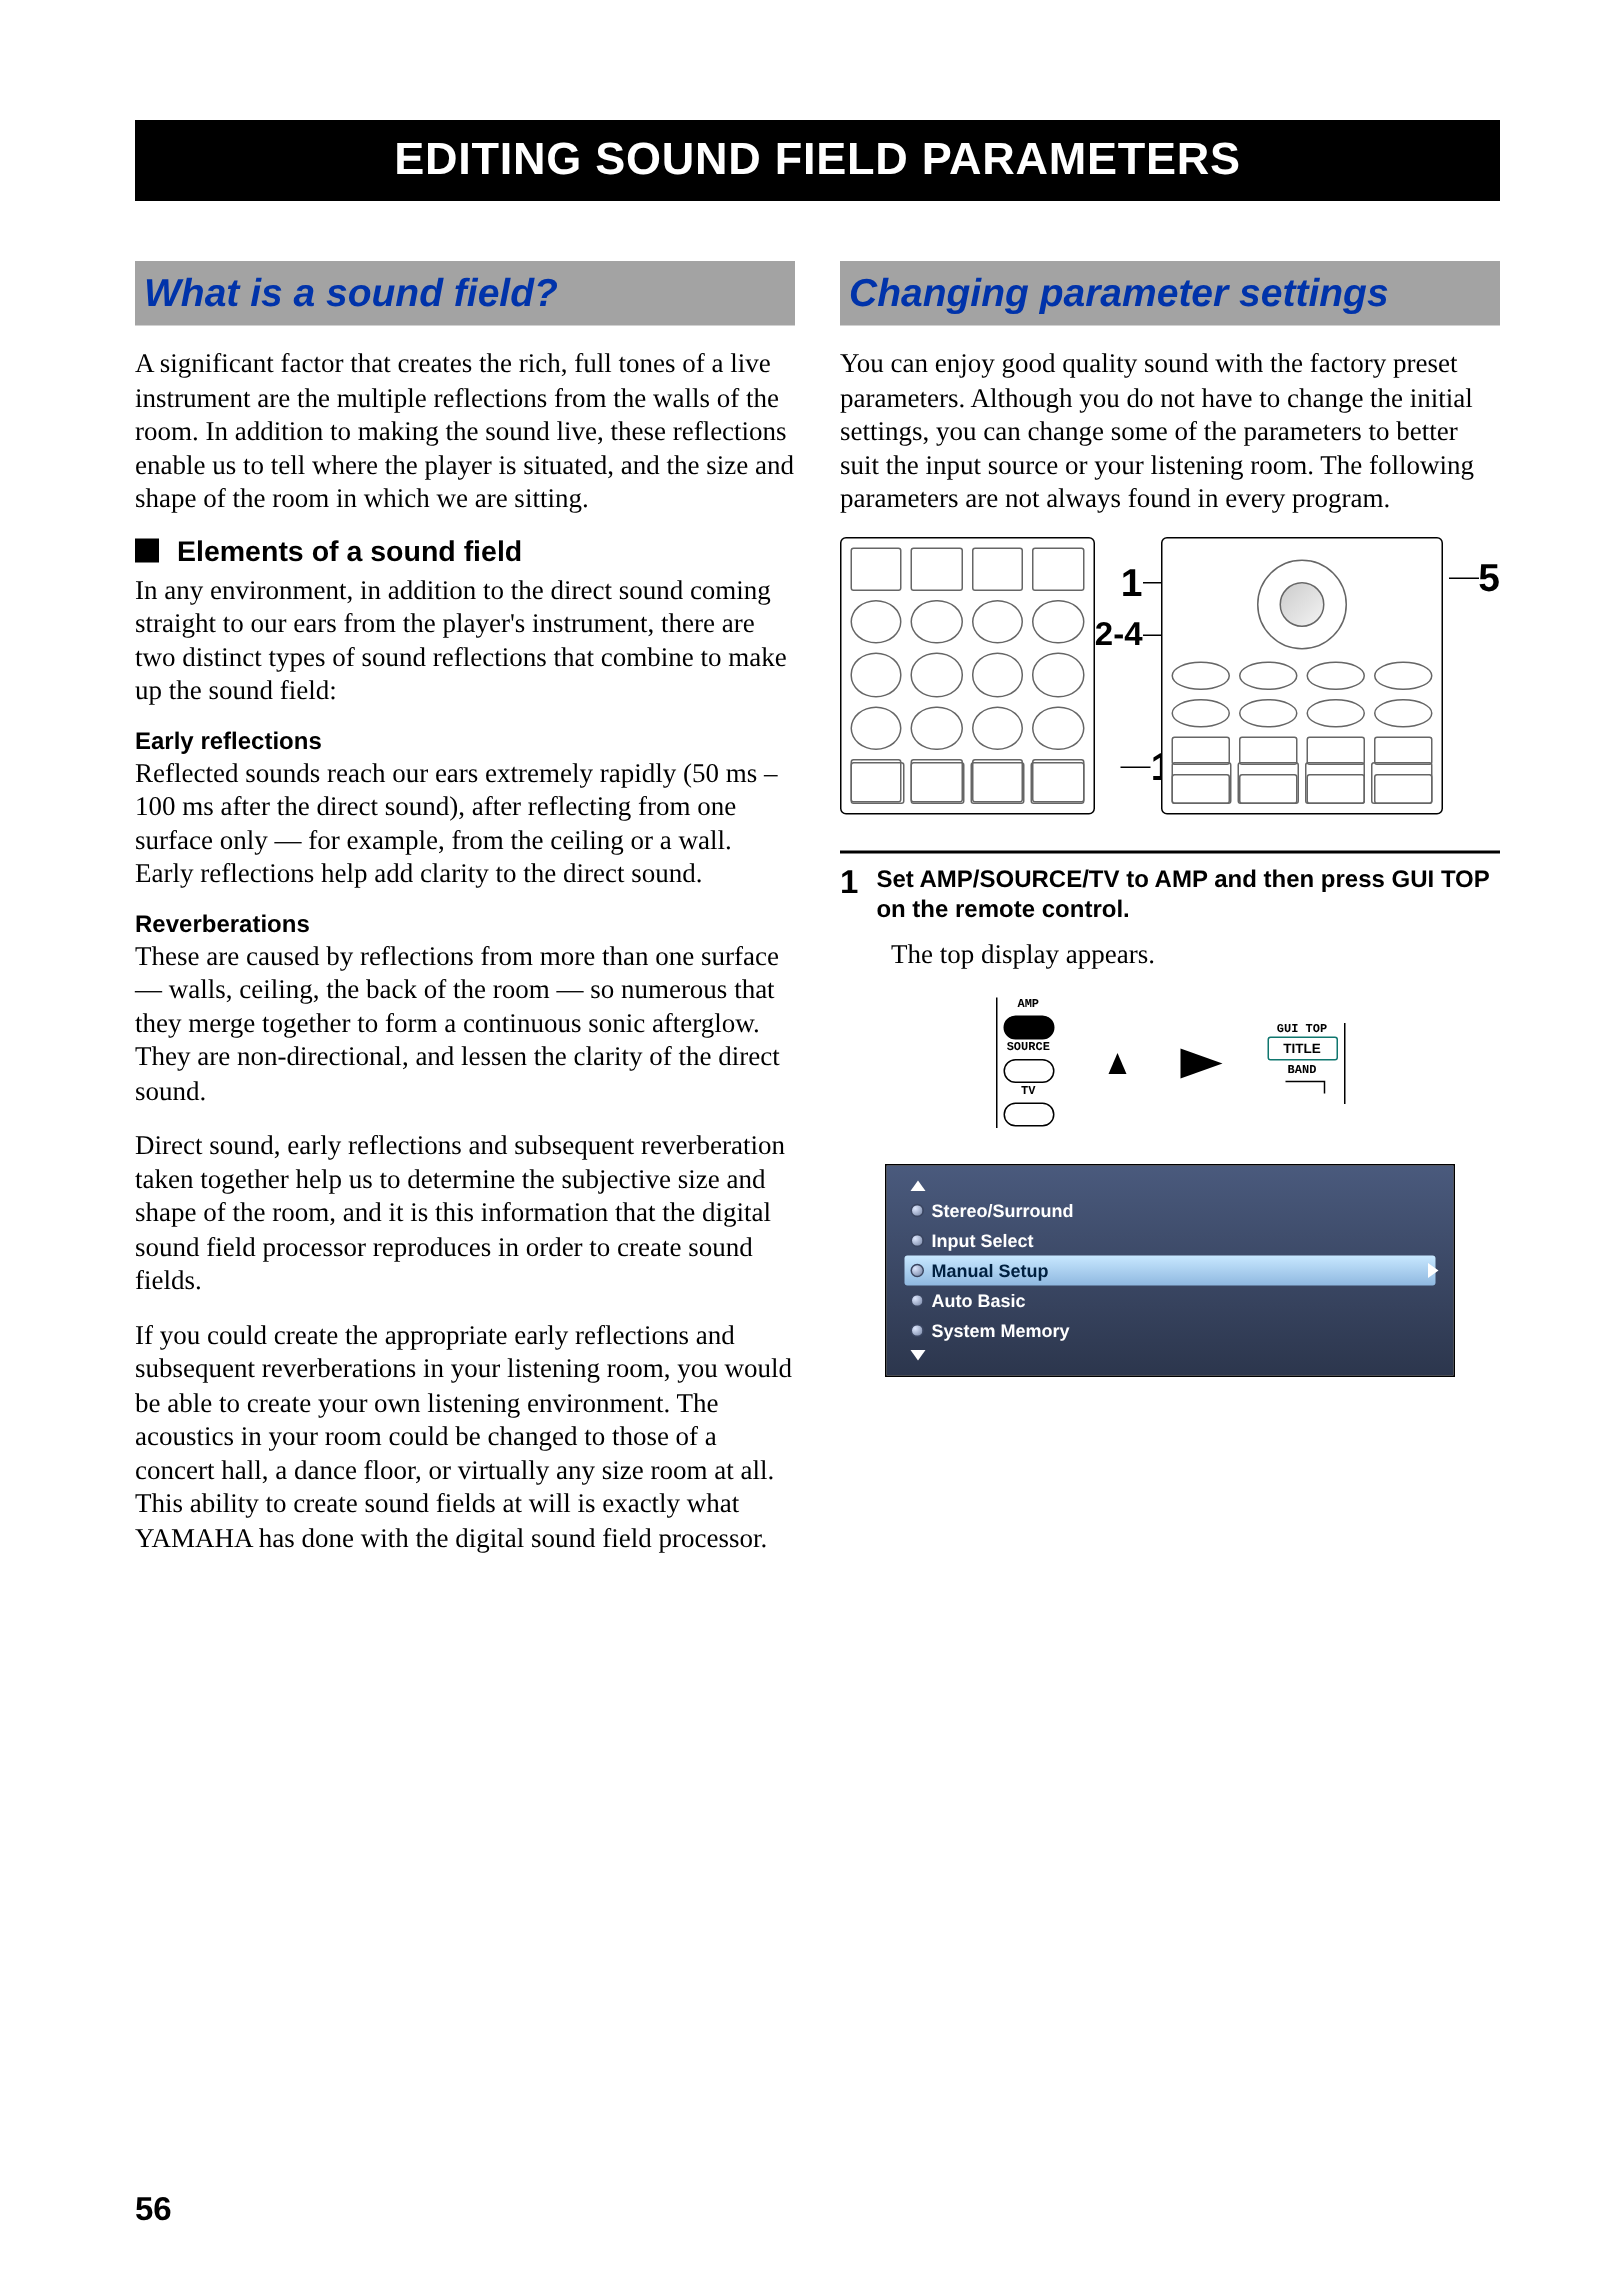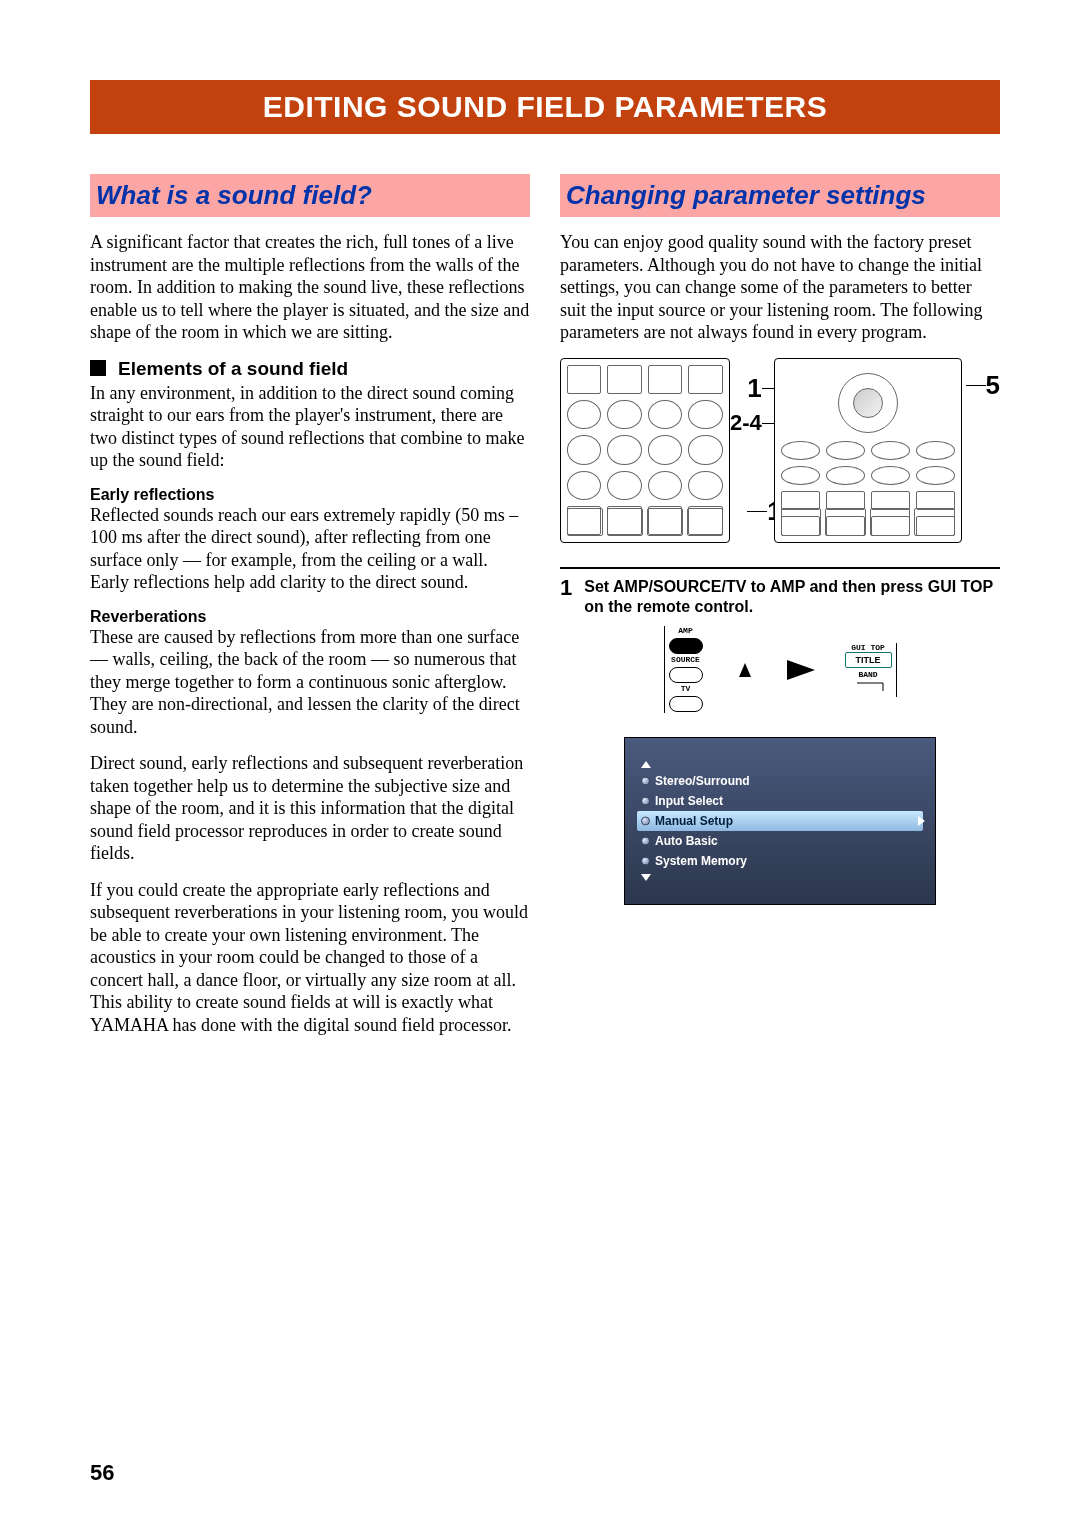"EDITING SOUND FIELD PARAMETERS" .title-bar { background: #c2410c -> #000000 }
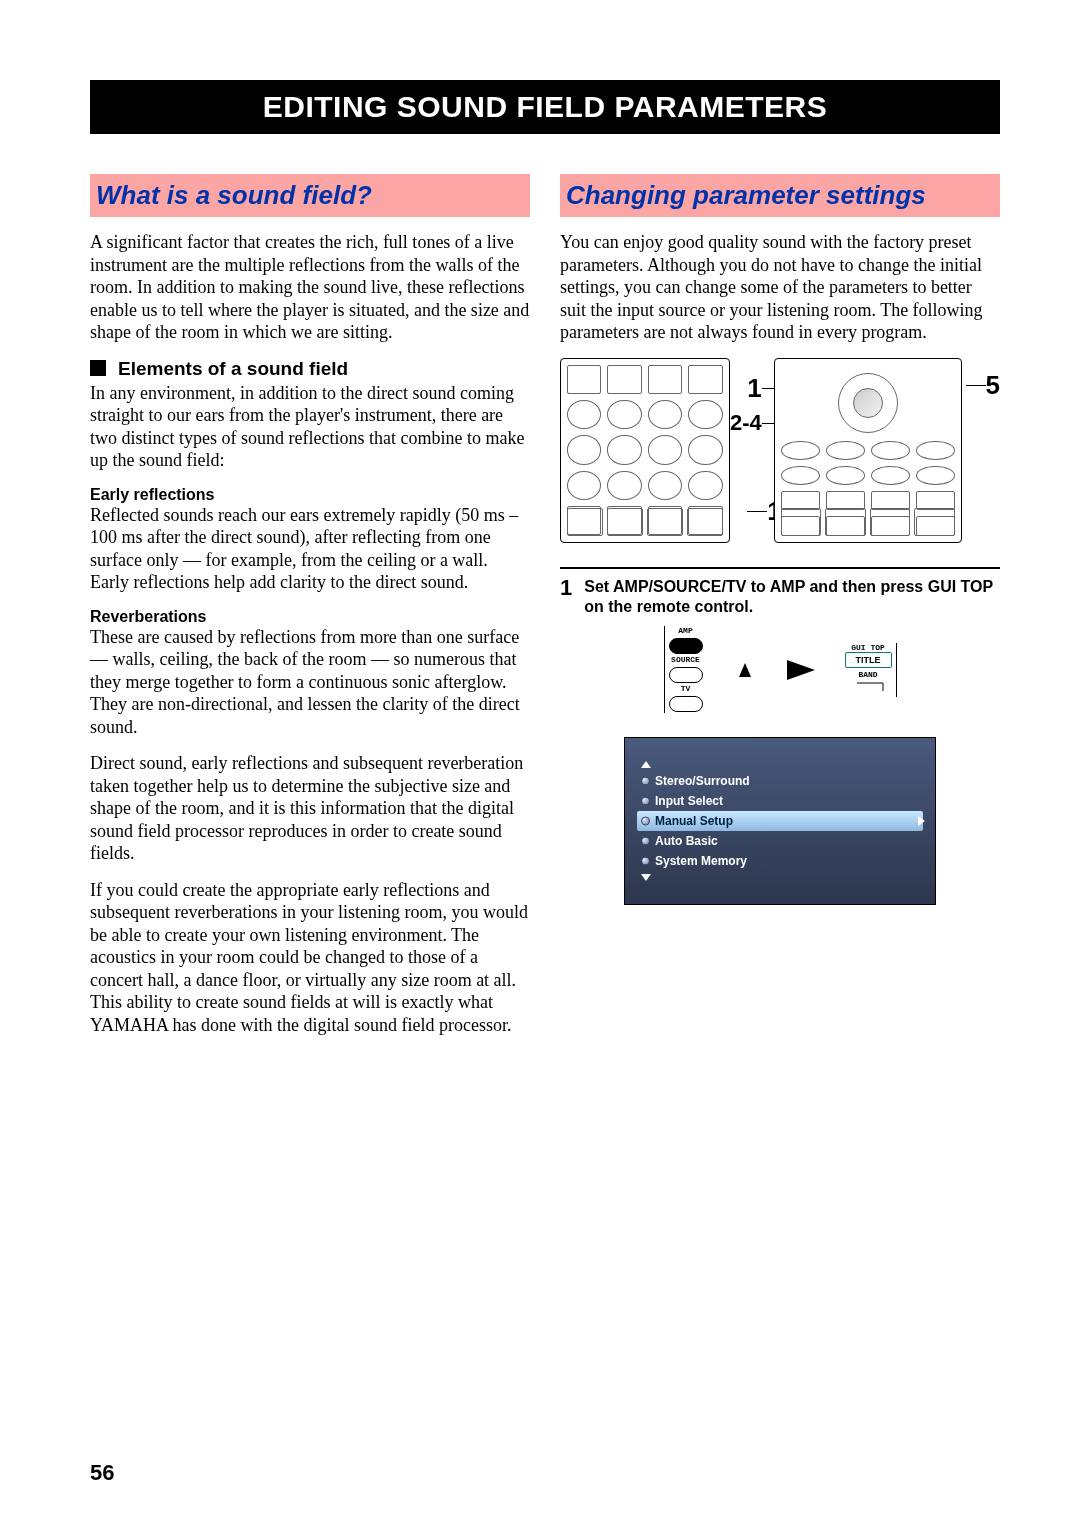"What is a sound field?" .section-head { background: #fca5a5 -> #a3a3a3 }
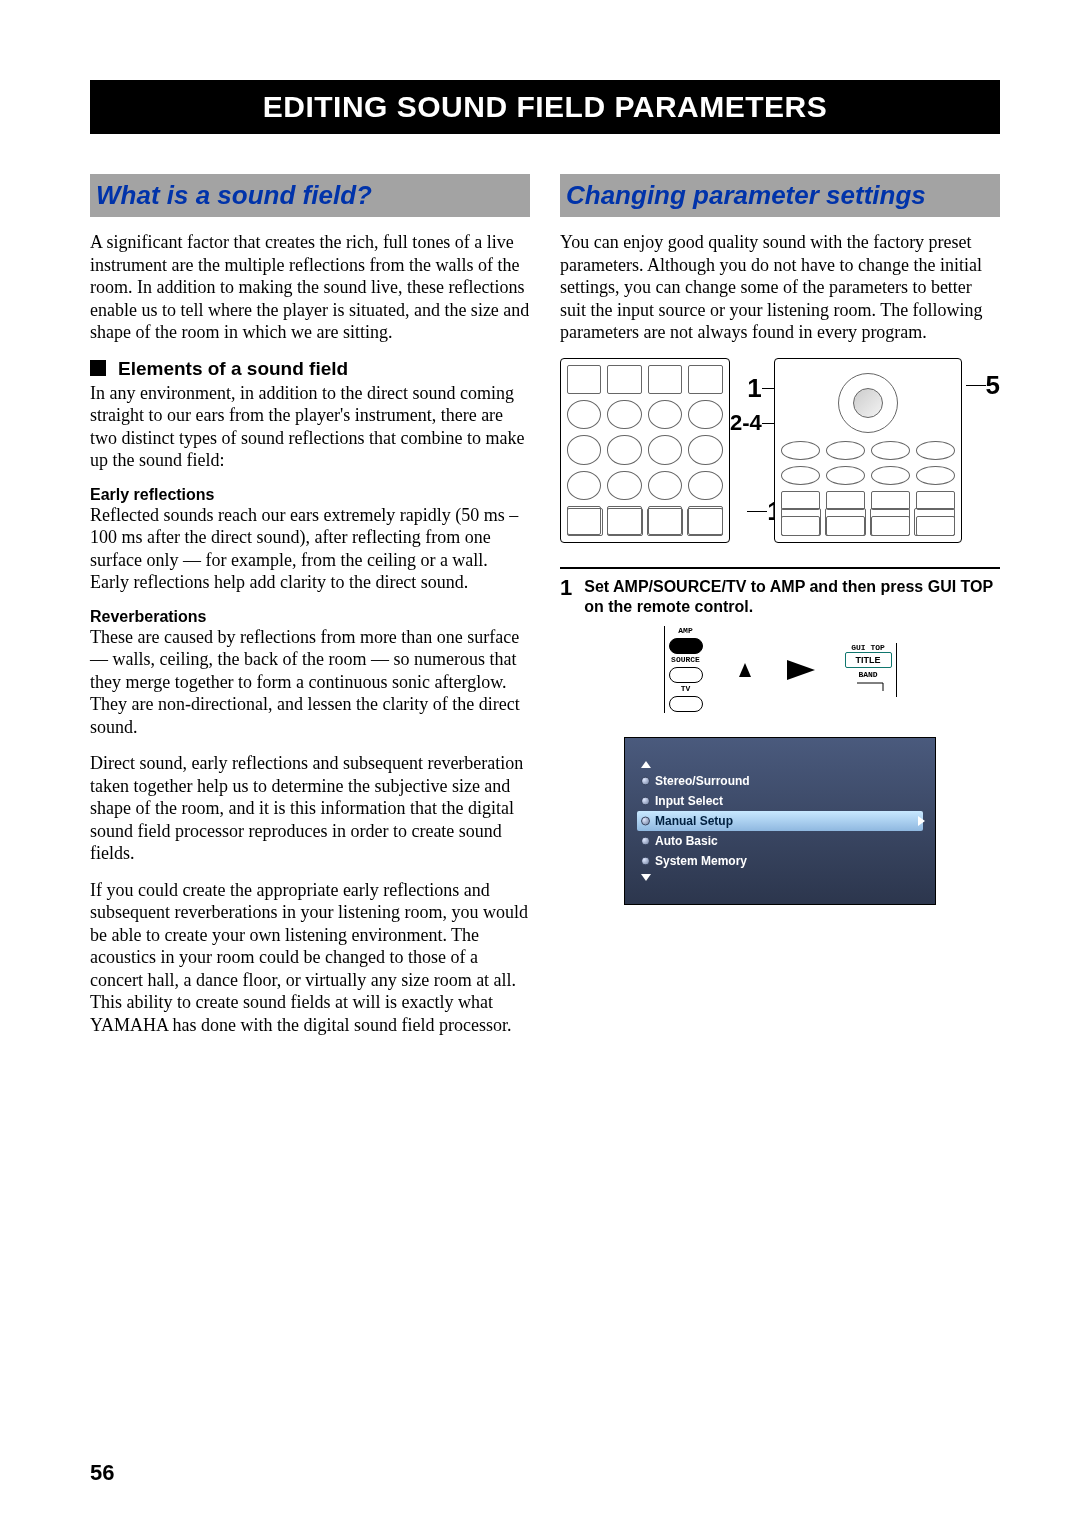"The top display appears." div.step-body { html: none -> <div>The top display appears.</div> }
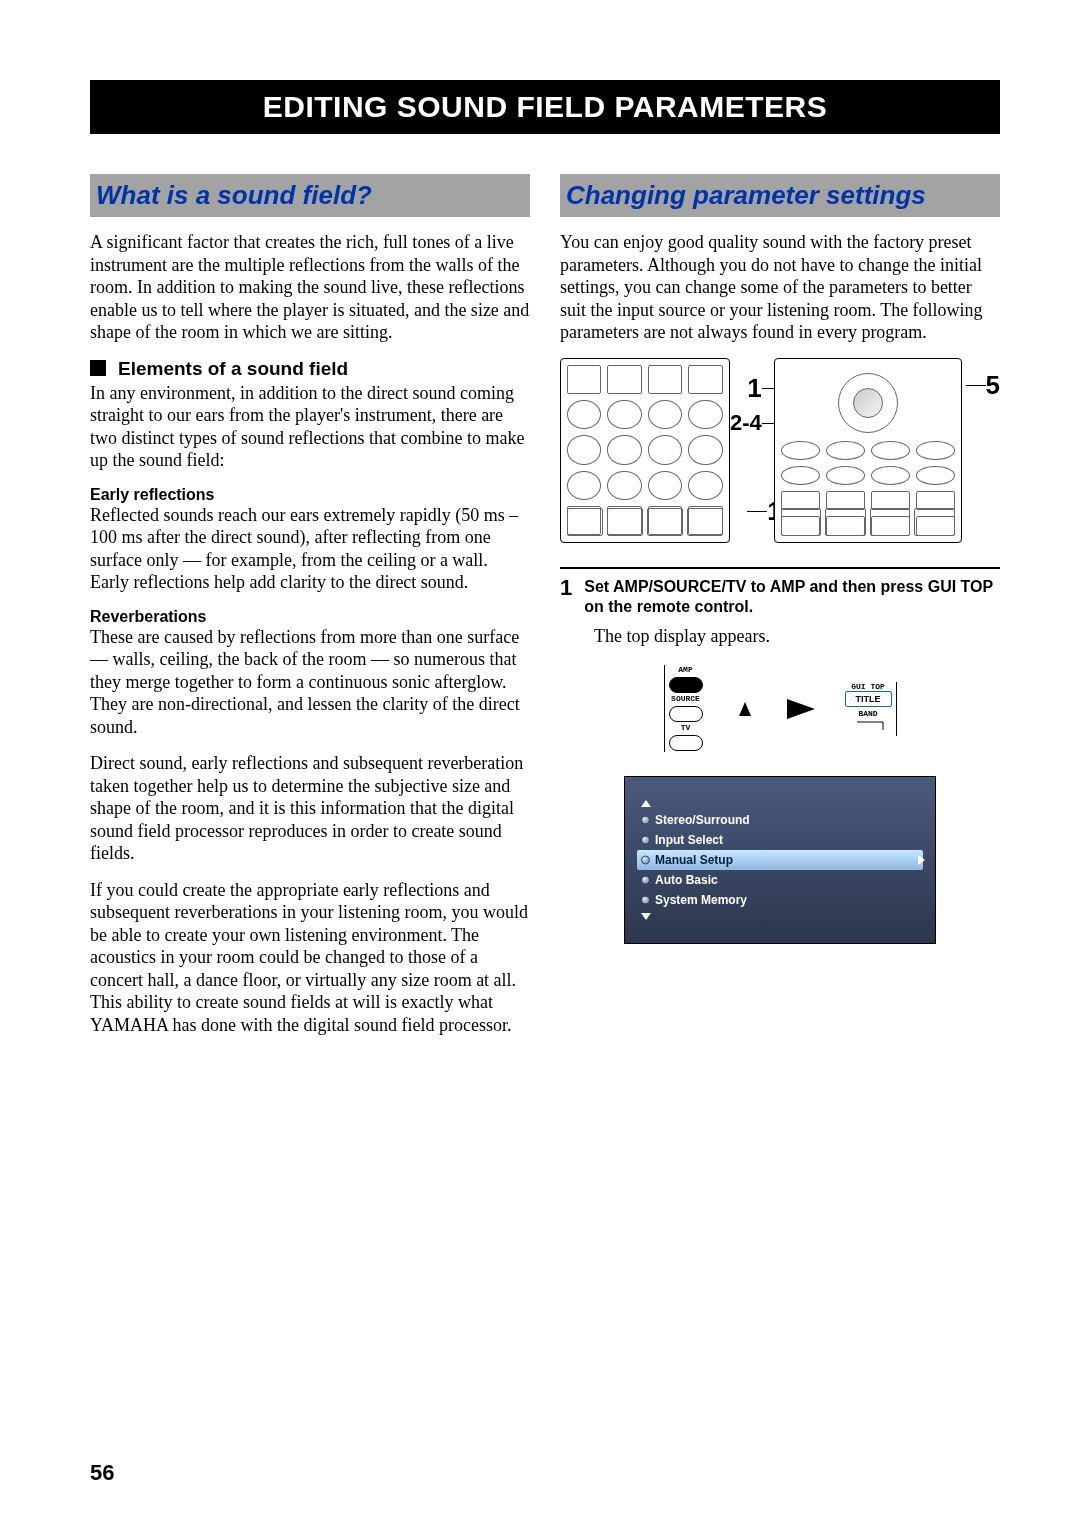"Stereo/Surround" .gui-panel { padding: 23px 6px -> 10px 6px; width: 312px -> 380px }
